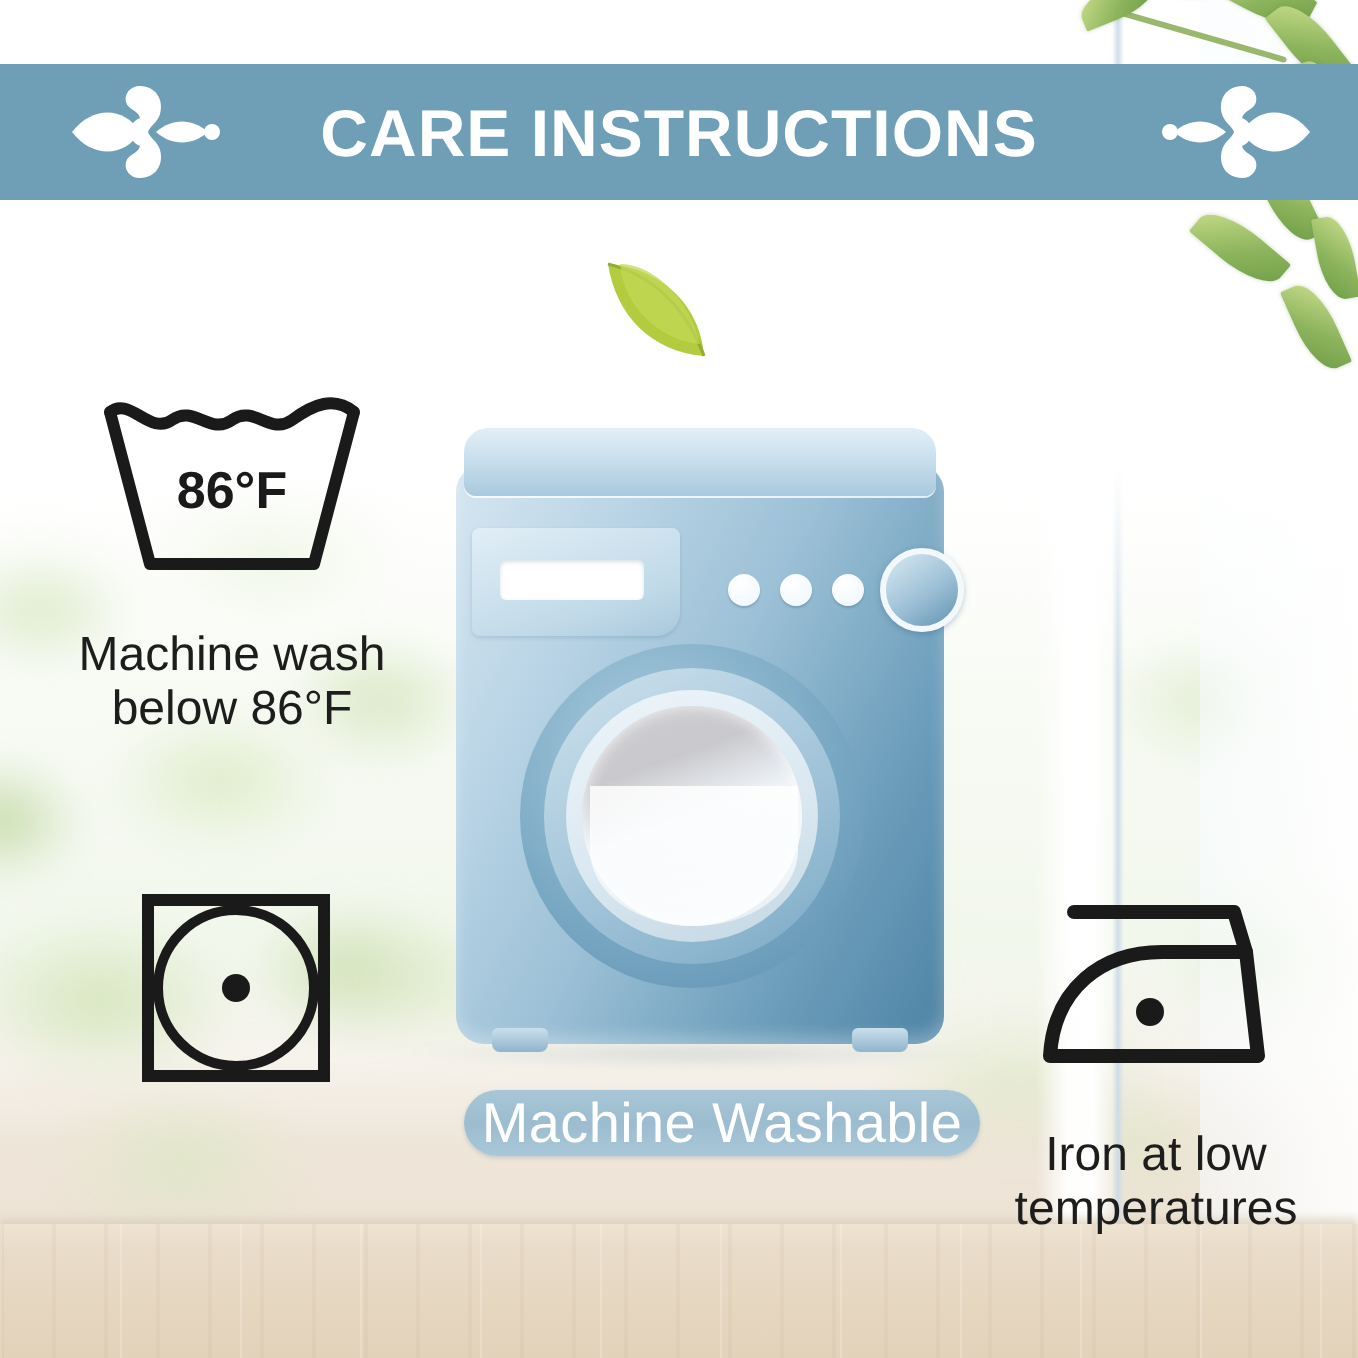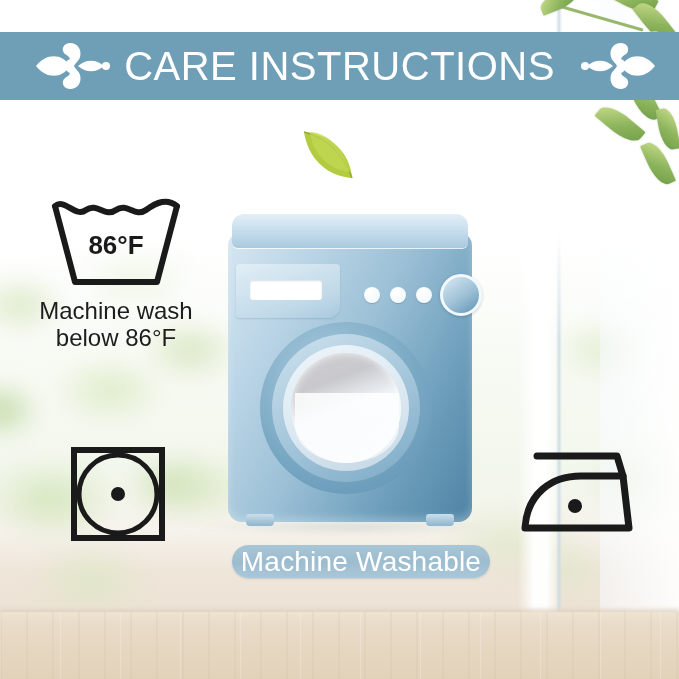"CARE INSTRUCTIONS" .banner-title { font-size: 40px -> 33px; font-weight: 400 -> 700 }
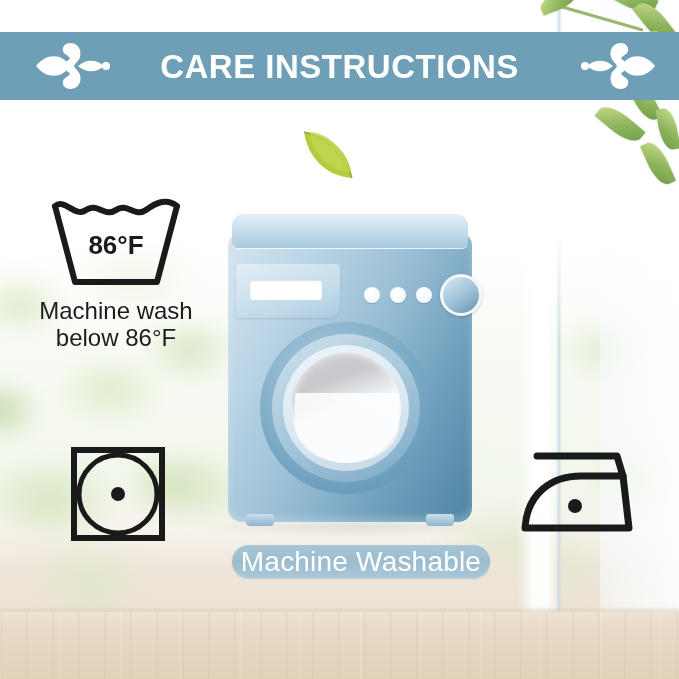"Machine wash" .care .cap { margin-top: 6px -> 23px }
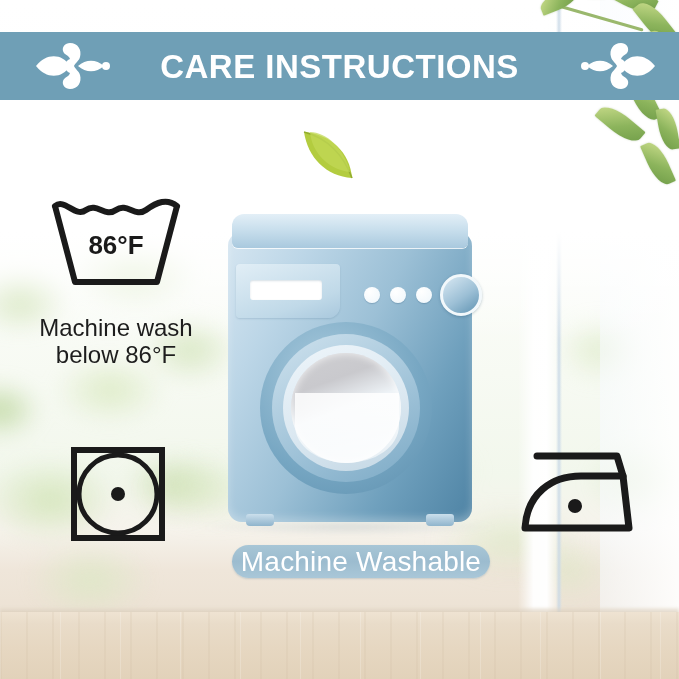"Iron at low" div.cap { html: none -> <div>Iron at low temperatures</div> }
